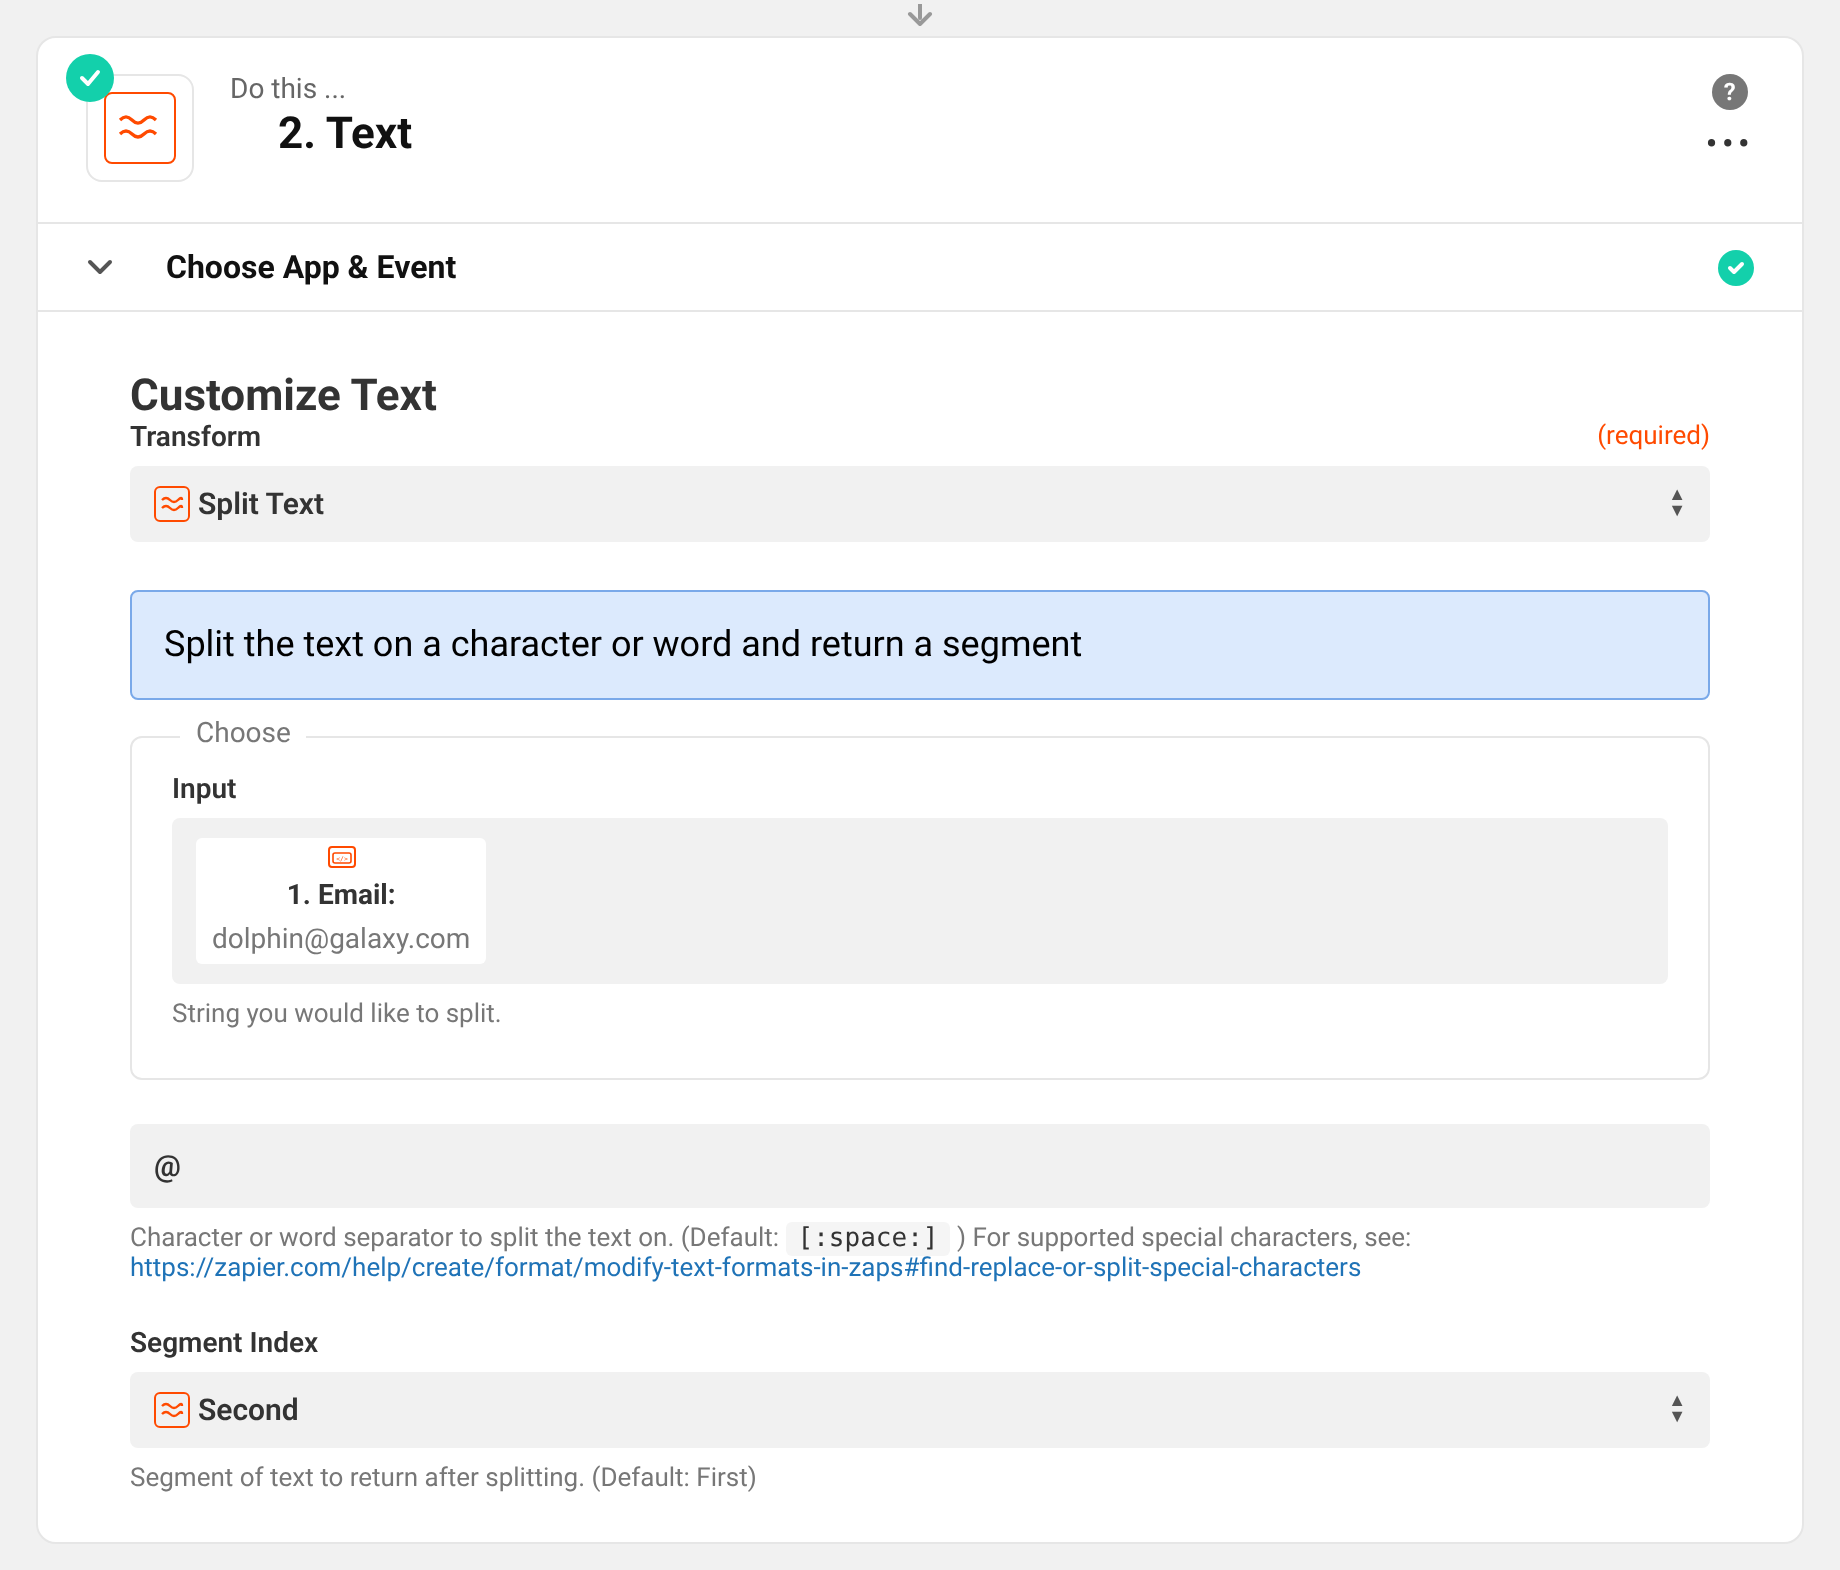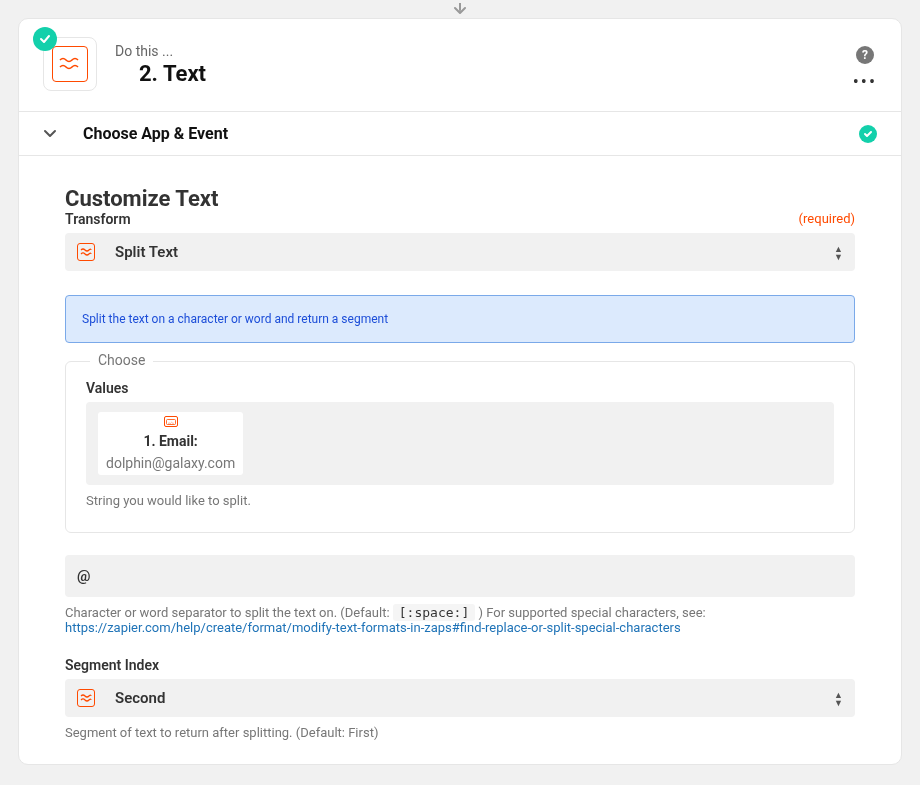"Do this ..." .card-header { align-items: center -> none }
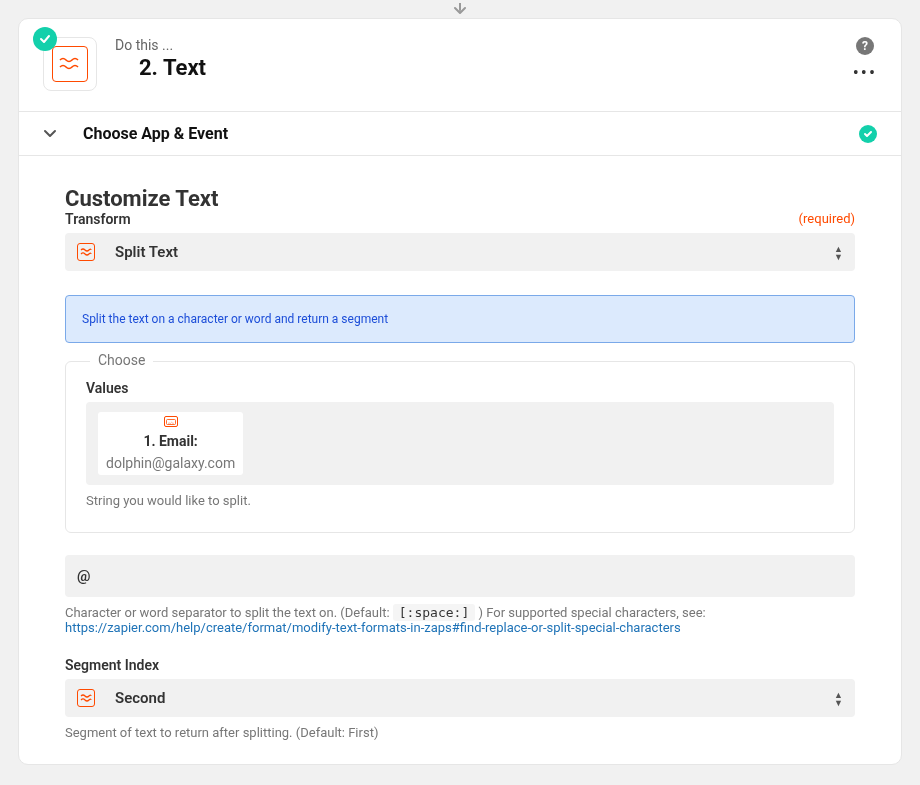"Split Text" .select-box { align-items: flex-end -> center; gap: 20px -> 4px }
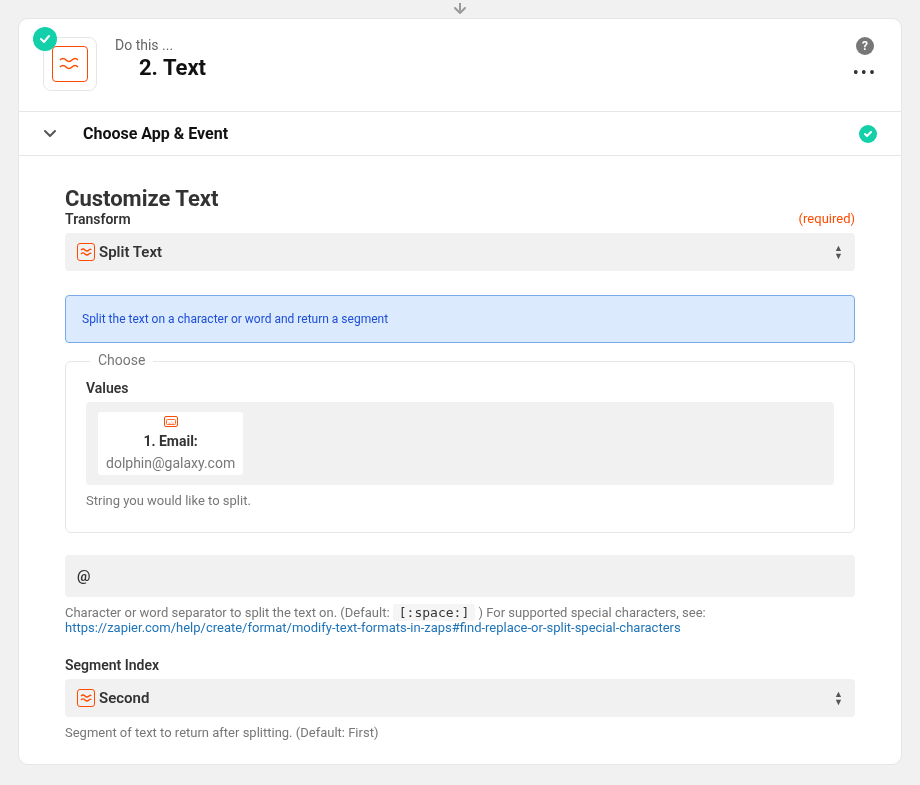"Split the text on a" .info-box { color: #1d4ed8 -> #000000; font-size: 12px -> 18px }
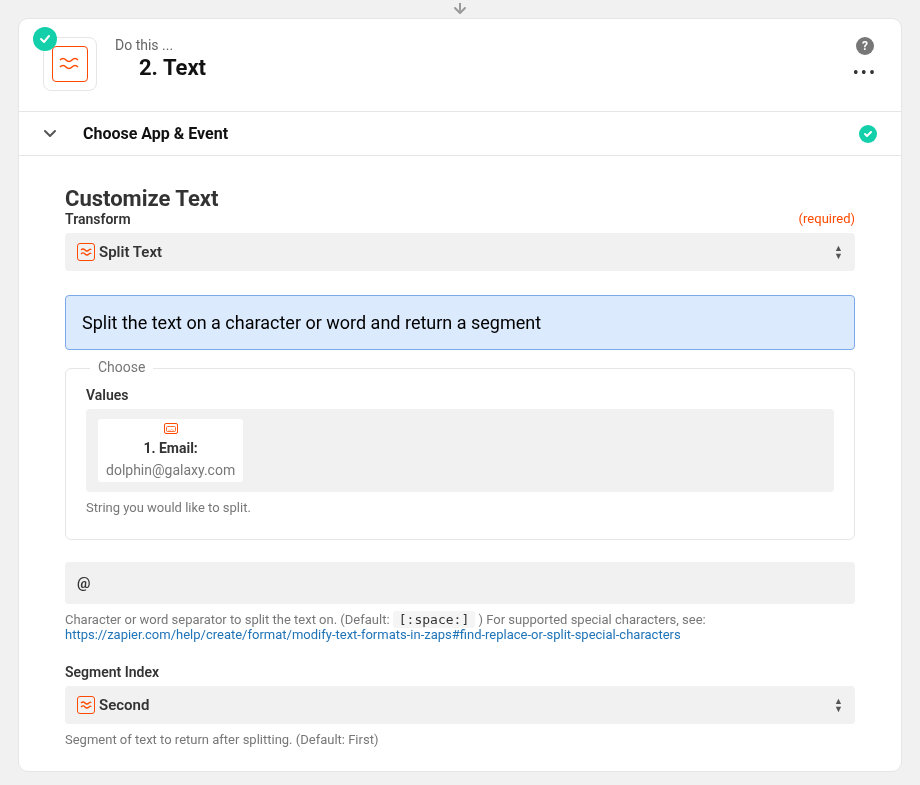"Values" div.sub-label { text: Values -> Input }
